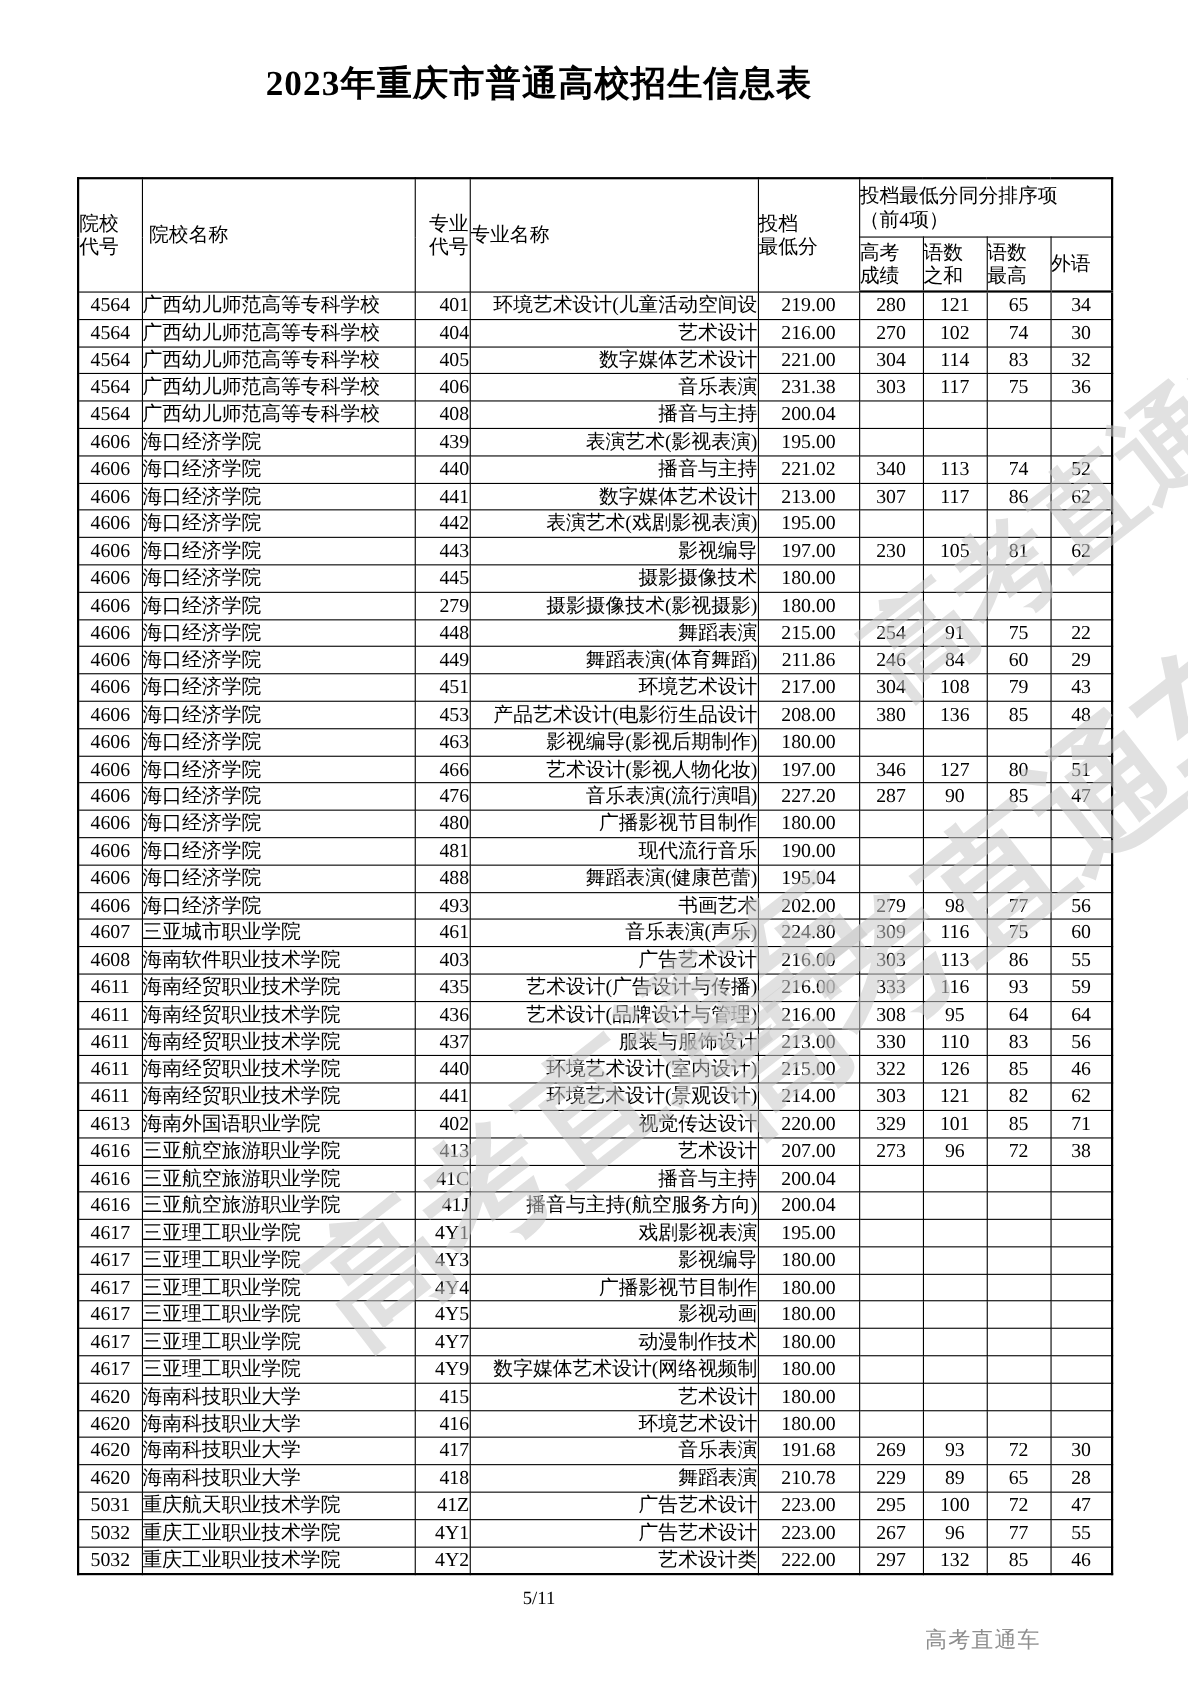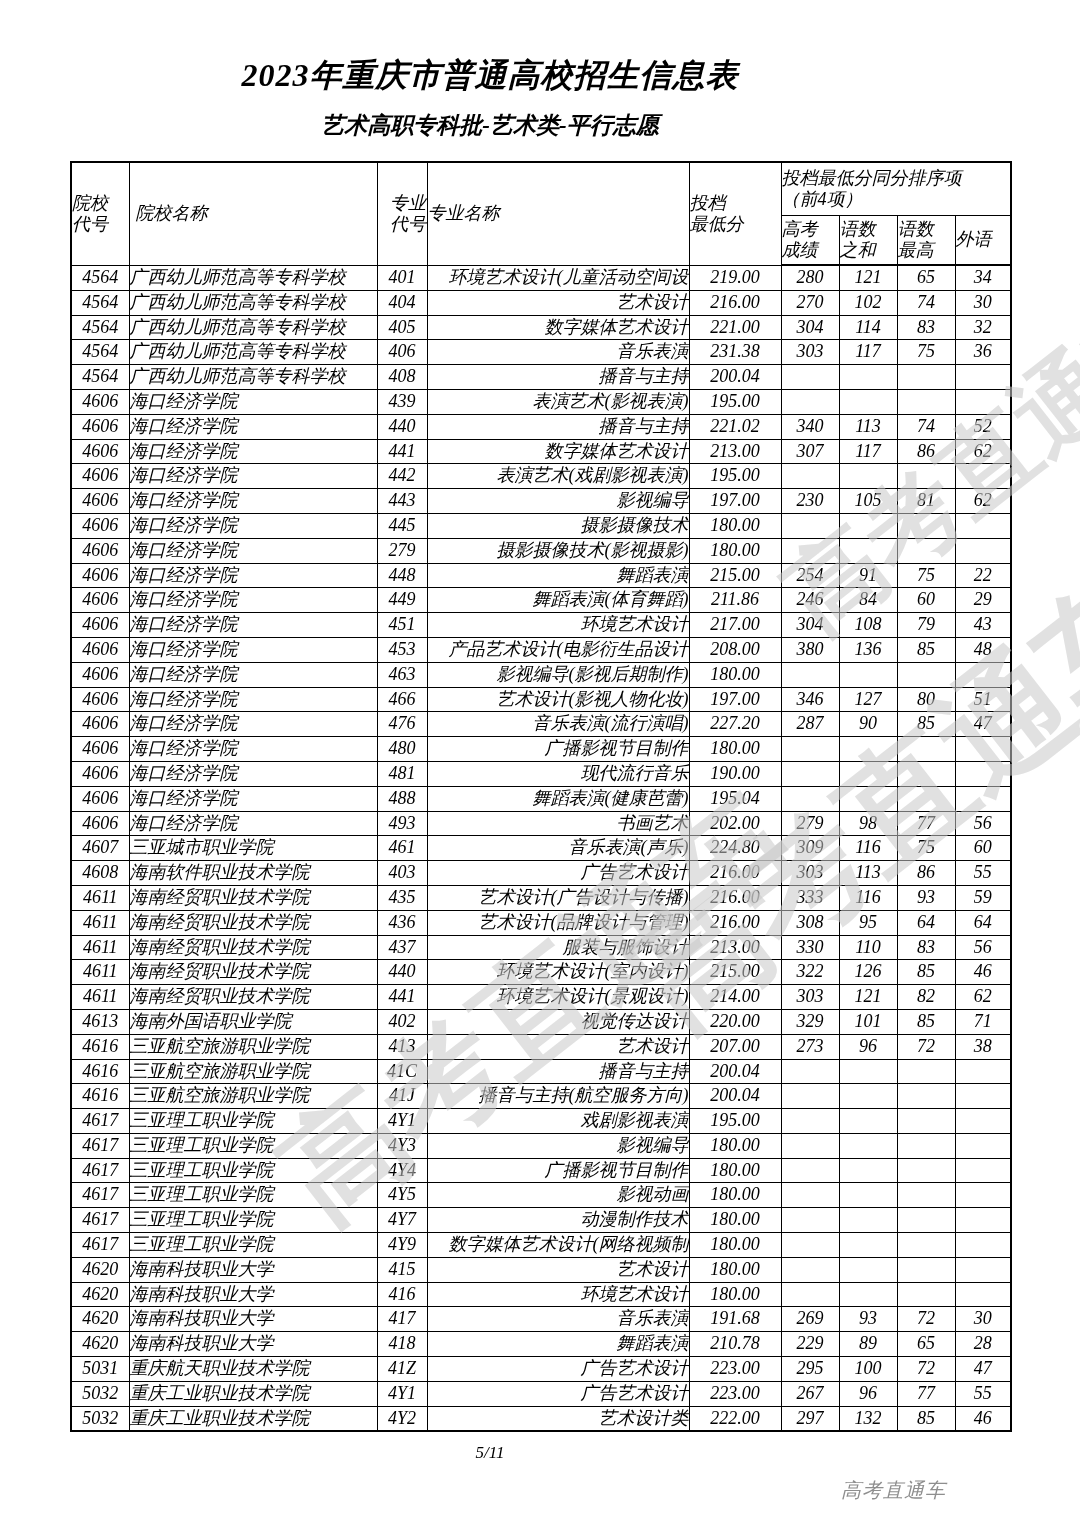"2023年重庆市普通高校招生信息表" #page { font-style: italic -> none }
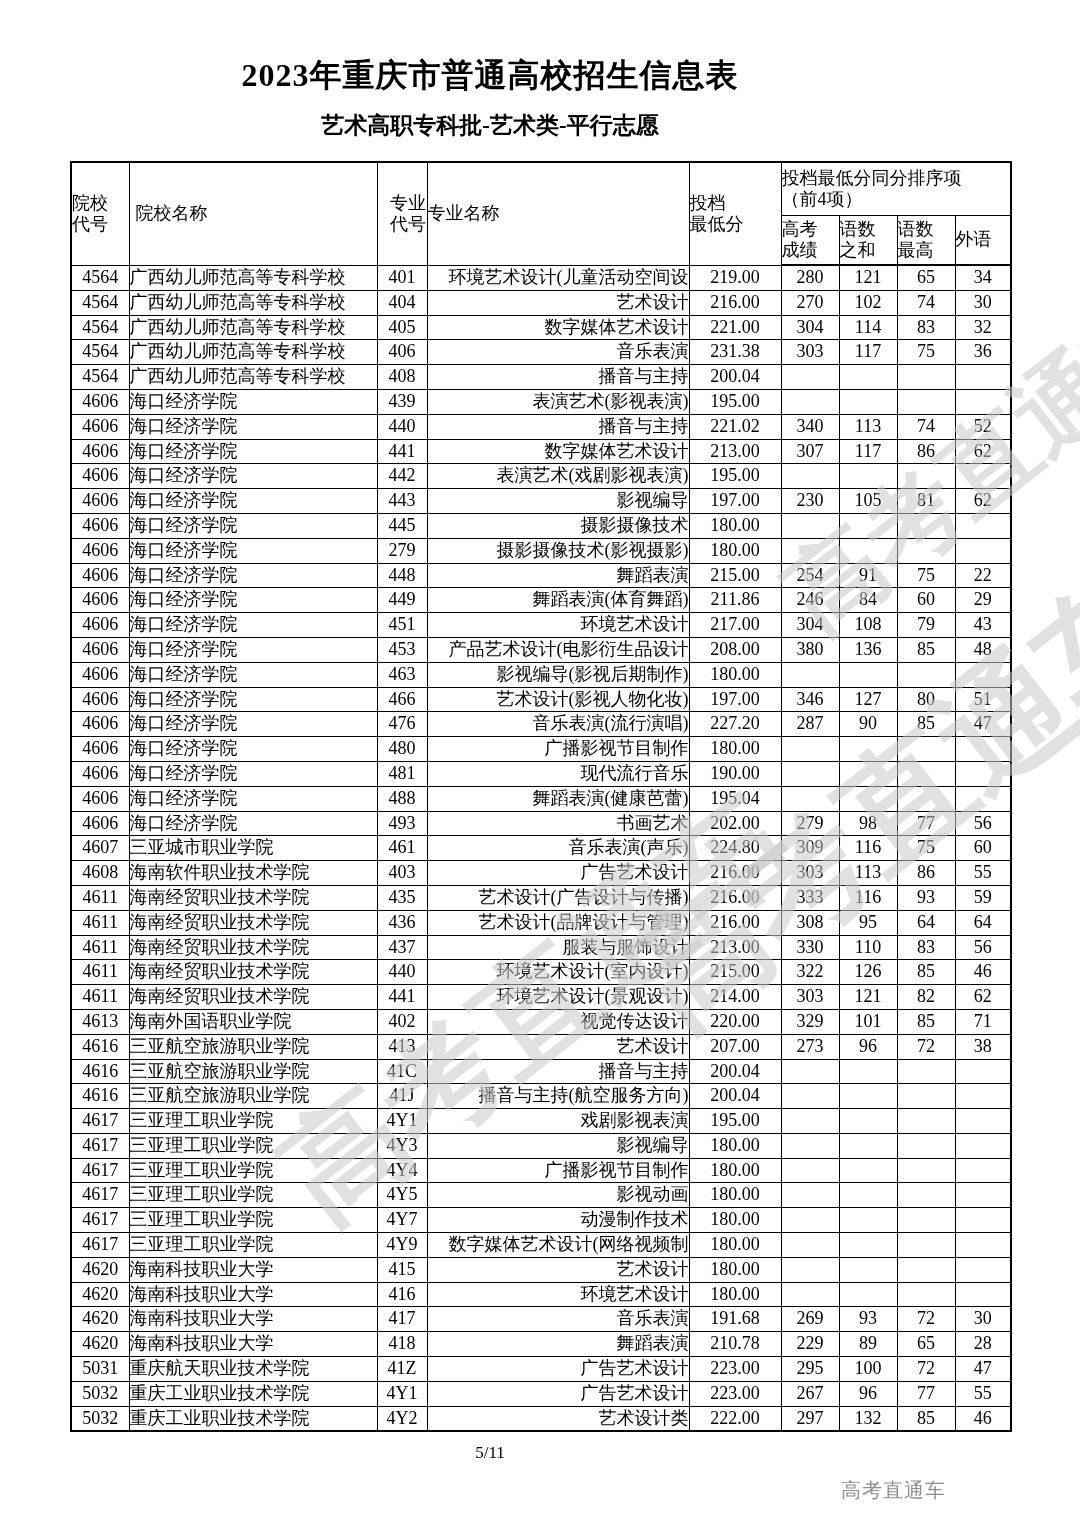"艺术高职专科批-艺术类-平行志愿" div { html: <div>艺术高职专科批-艺术类-平行志愿</div> -> none }
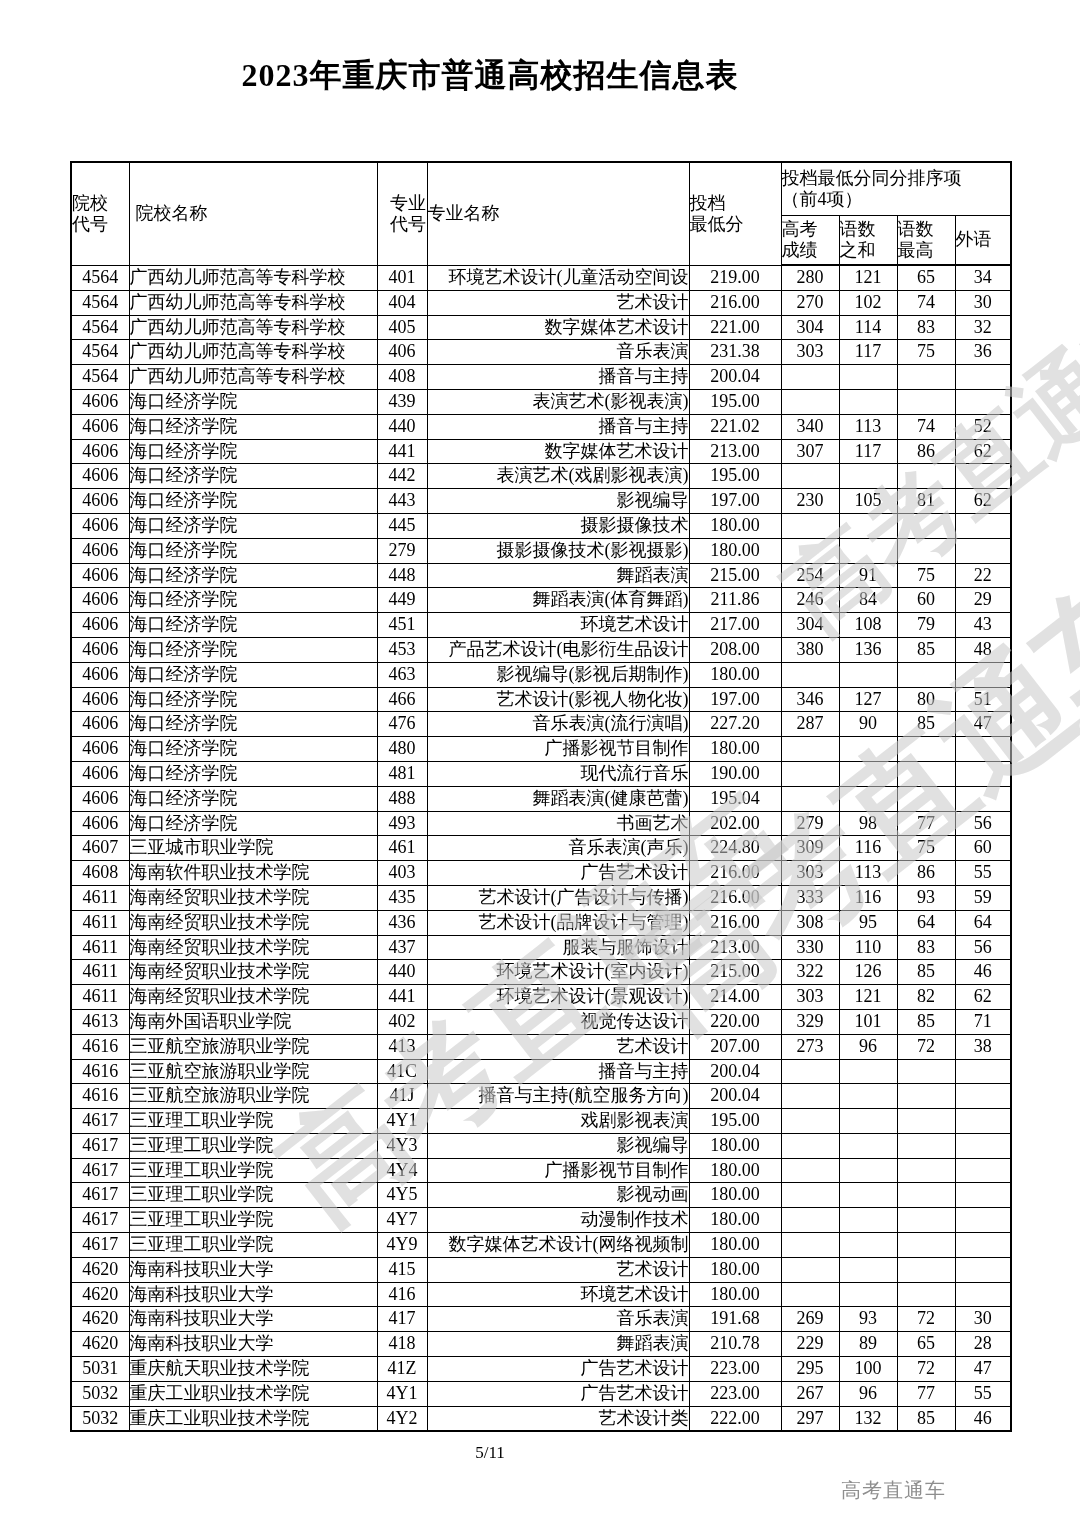"401" .c-major { text-align: center -> right }
